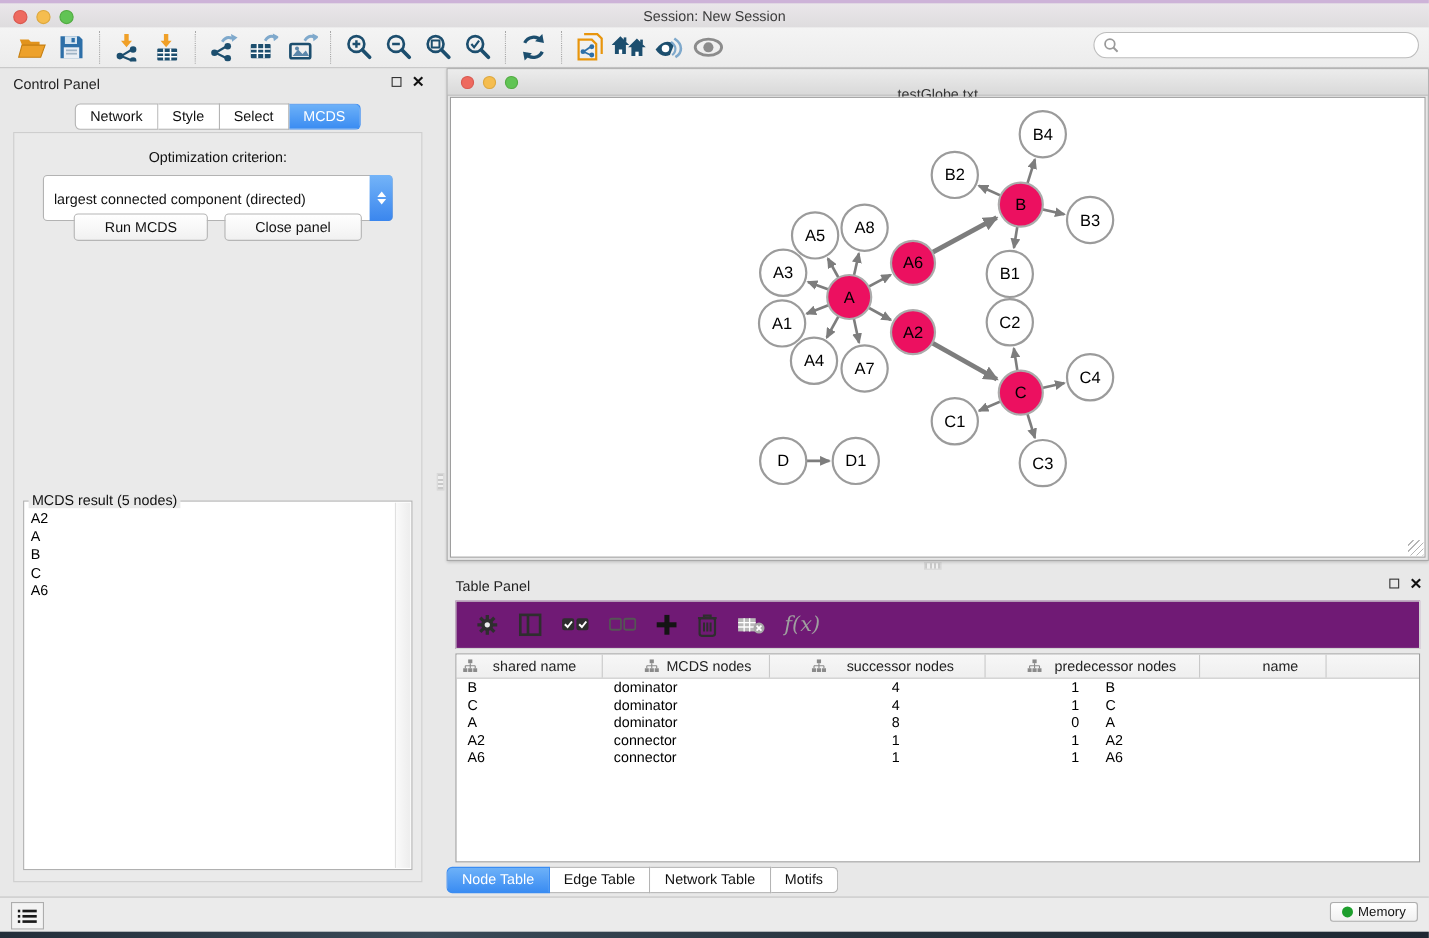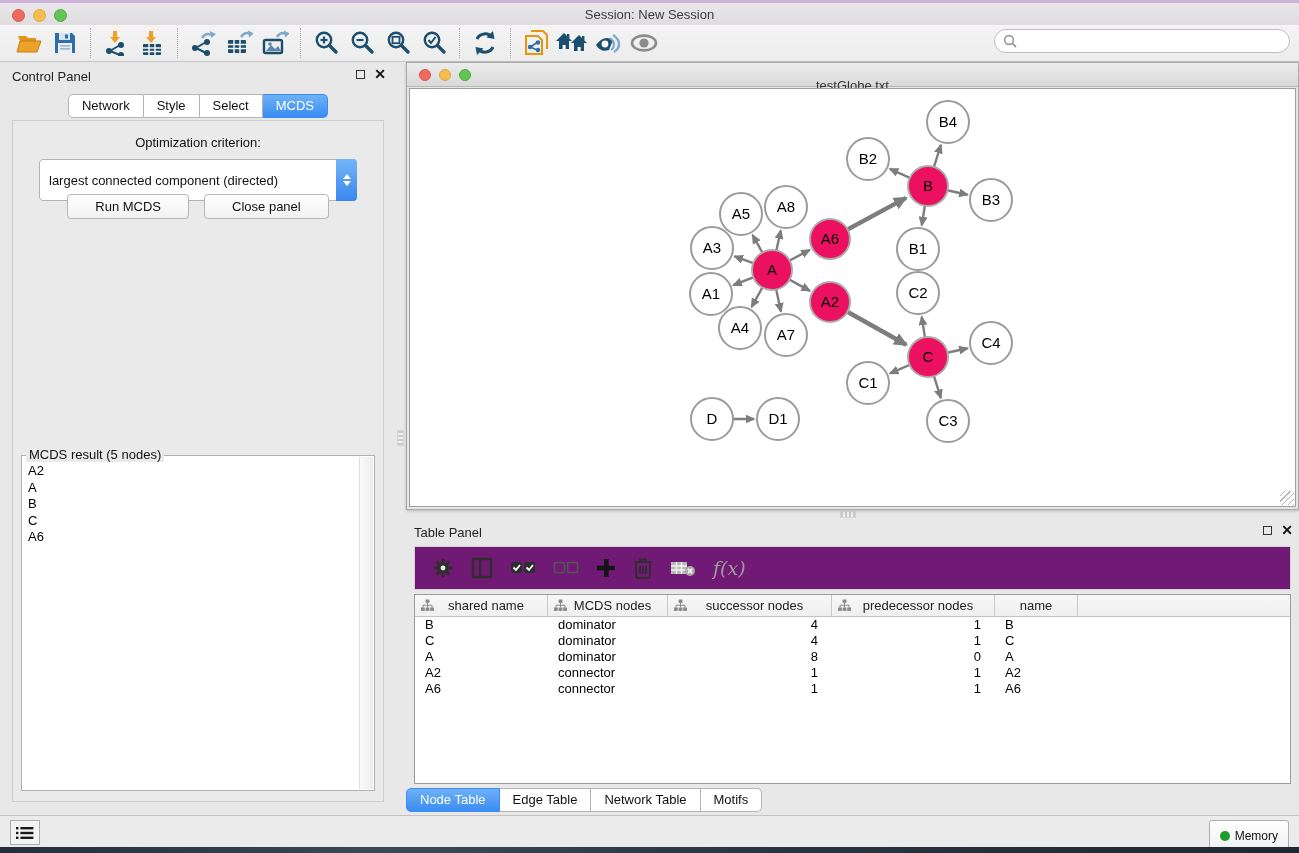"shared name" .thead { gap: none -> 32px }
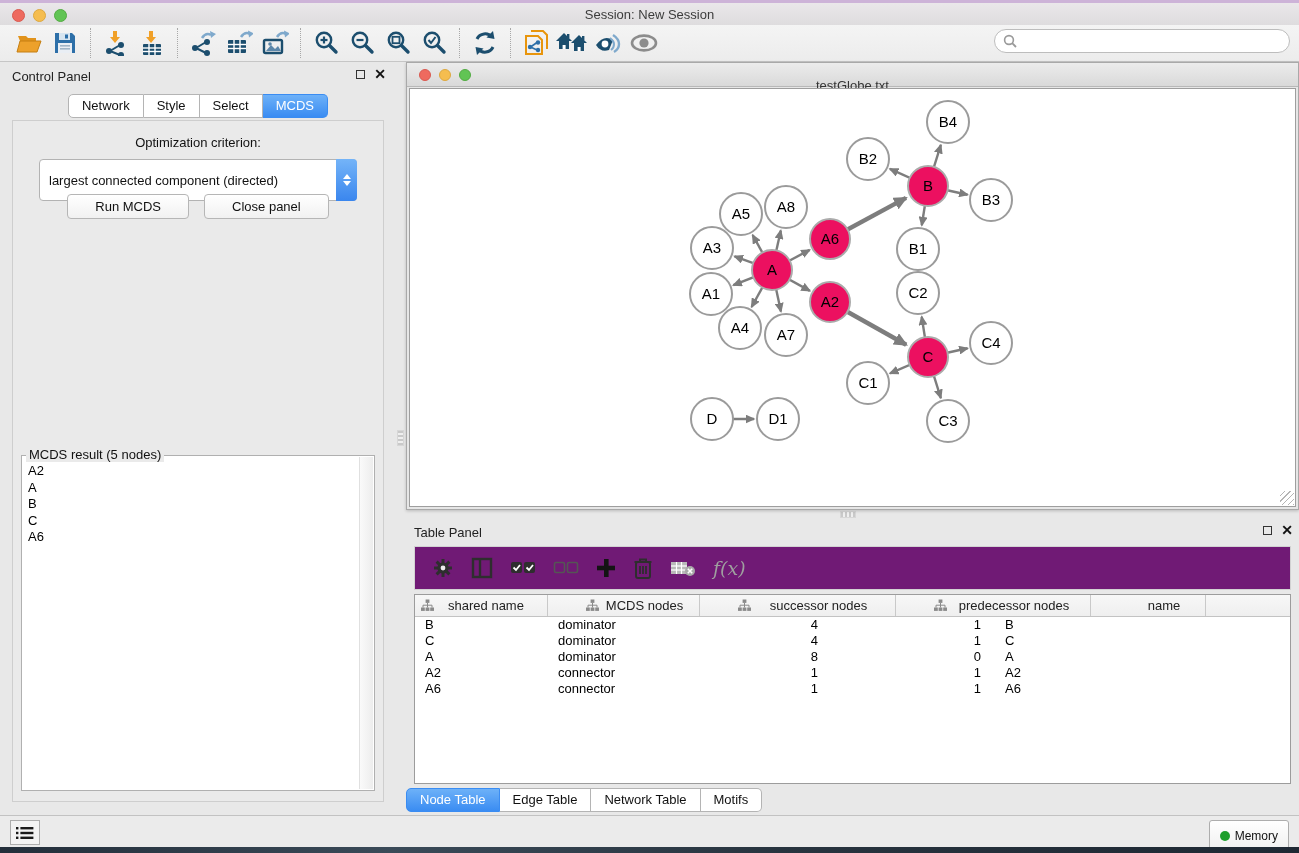"Memory" .memory-btn { height: 32px -> 18px }
